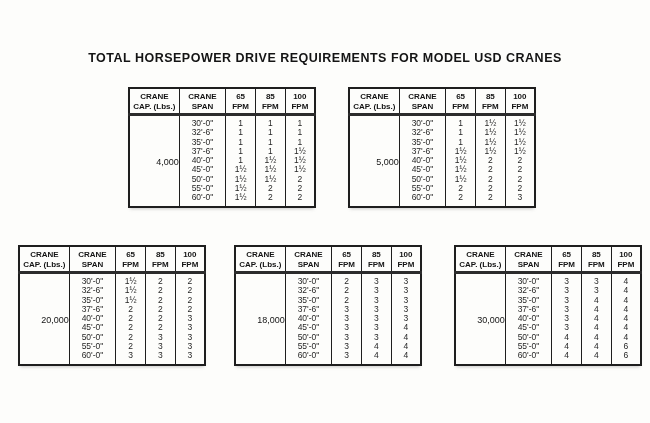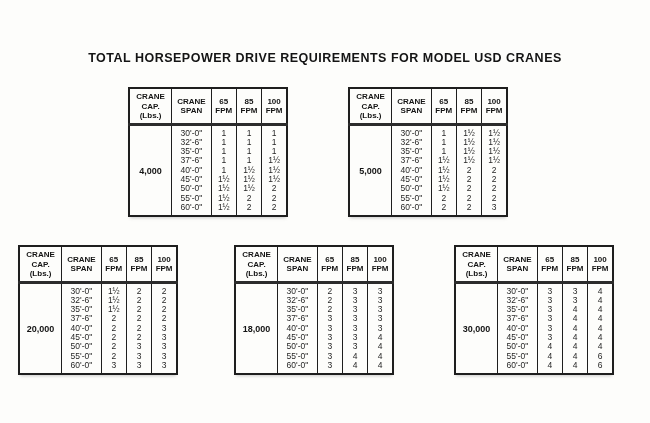"CRANE" table.crane-table { width: 160px -> 188px }
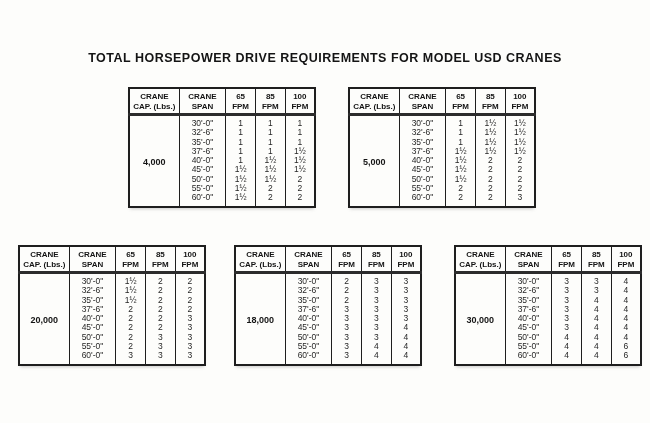"4,000" .crane-table td.cap-cell { font-weight: bold -> normal; text-align: none -> right }
